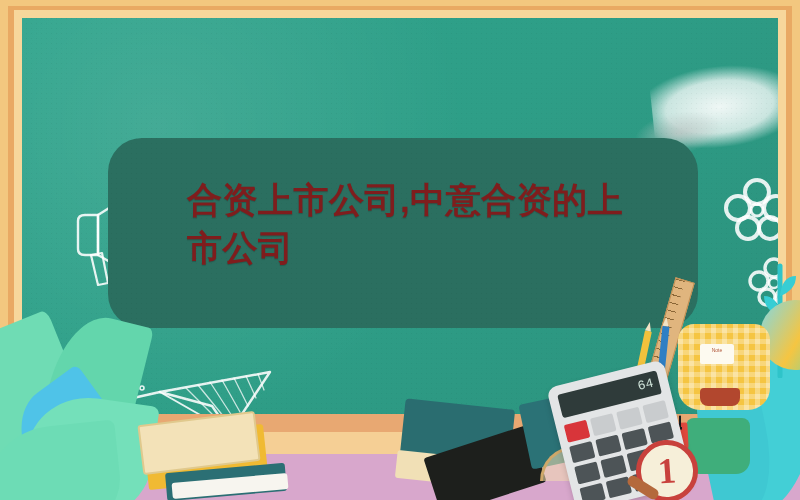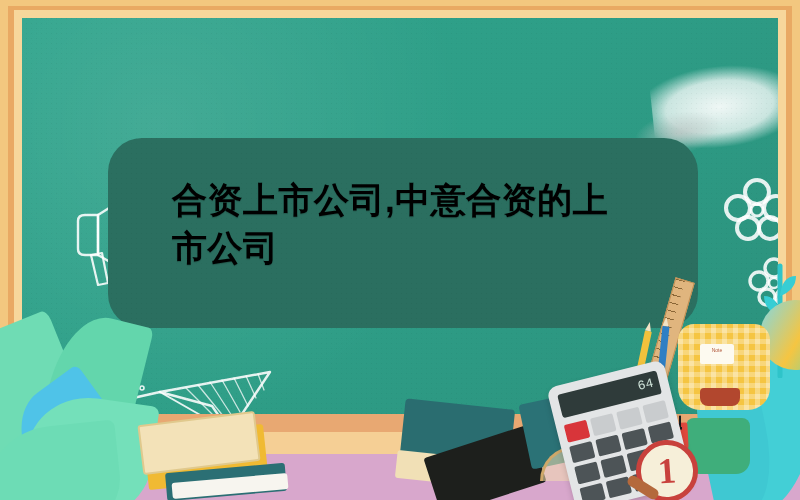"合资上市公司,中意合资的上市公司" .title-text { color: #000000 -> #7f1d1d; left: 172px -> 187px }
